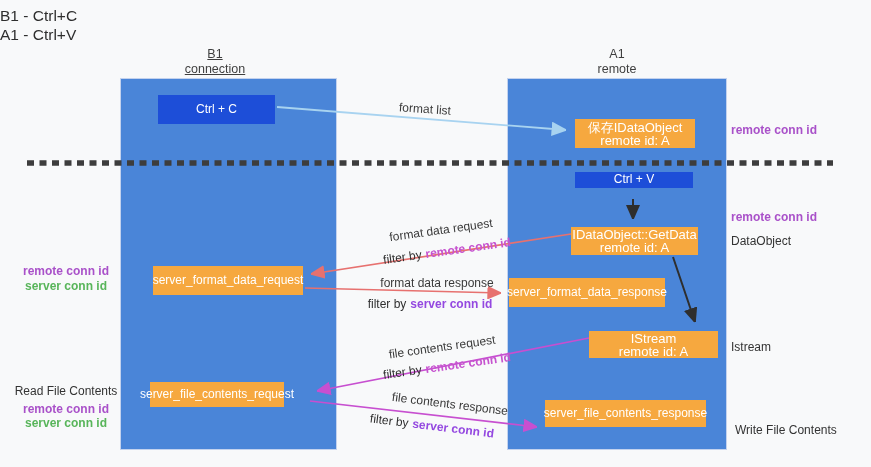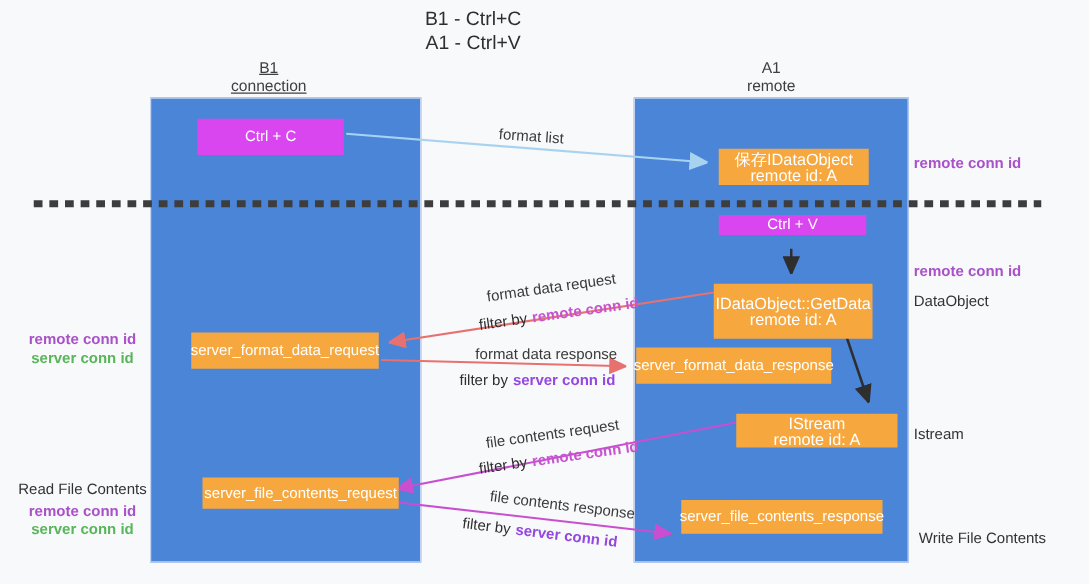"B1 - Ctrl+C" .title { text-align: center -> none }
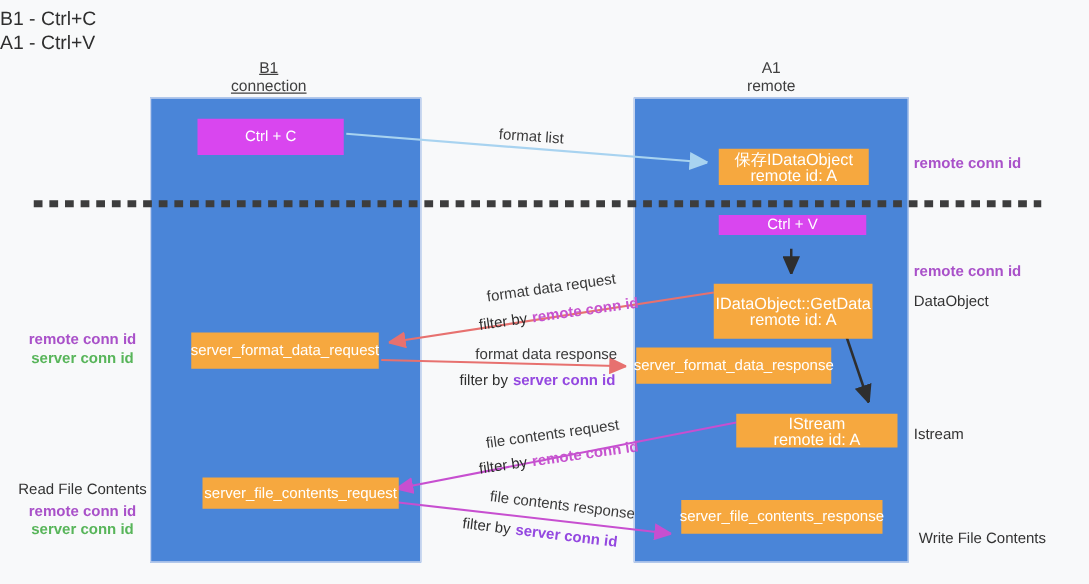"Ctrl + C" .green { background: #d946ef -> #1d4ed8 }
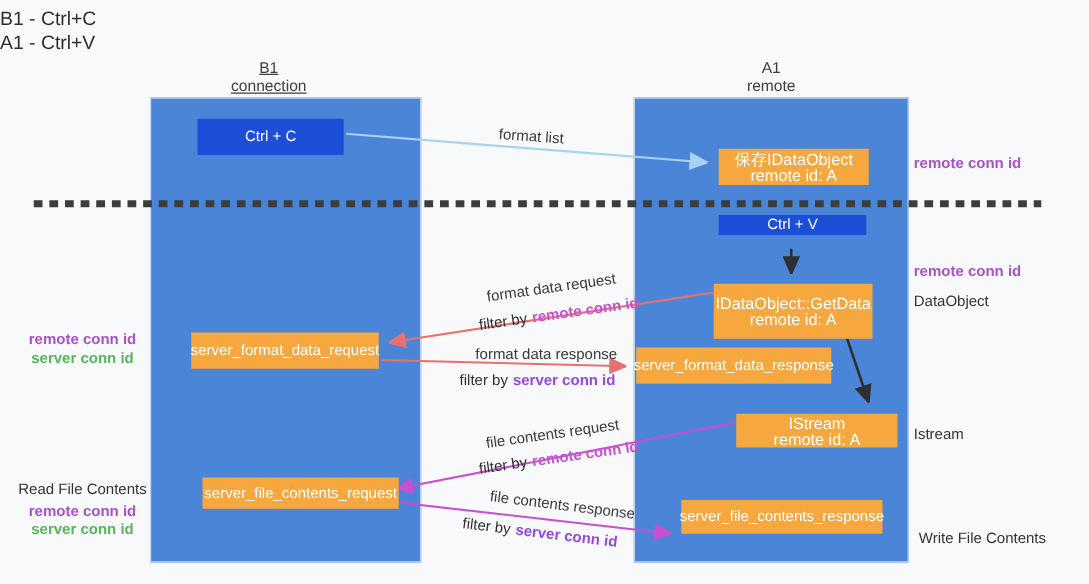"IDataObject::GetData" div.node { height: 44px -> 28px }
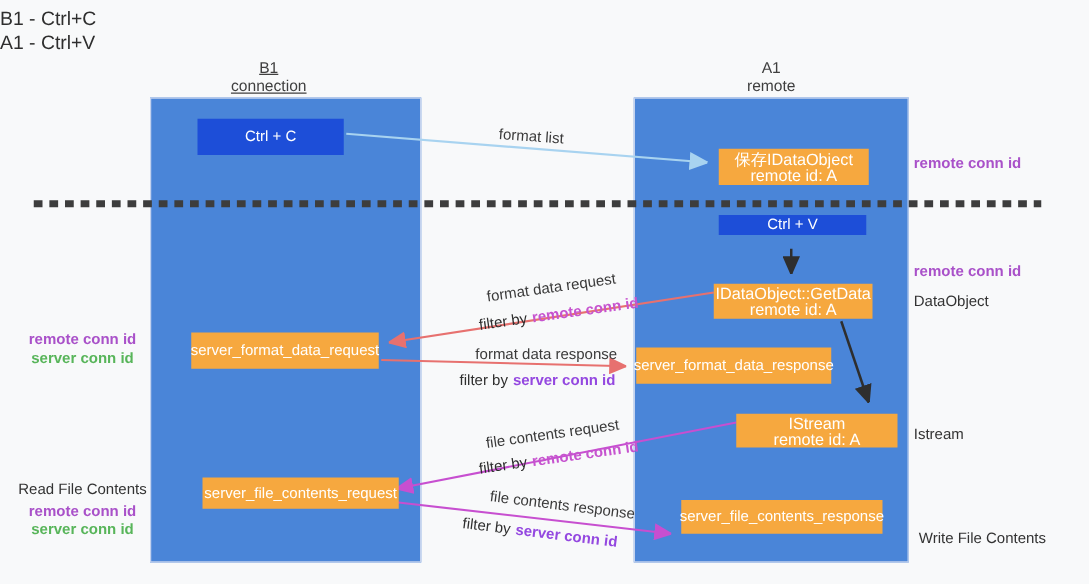"server_file_contents_request" div.node { margin-left: 12px -> none; width: 157px -> 134px }
